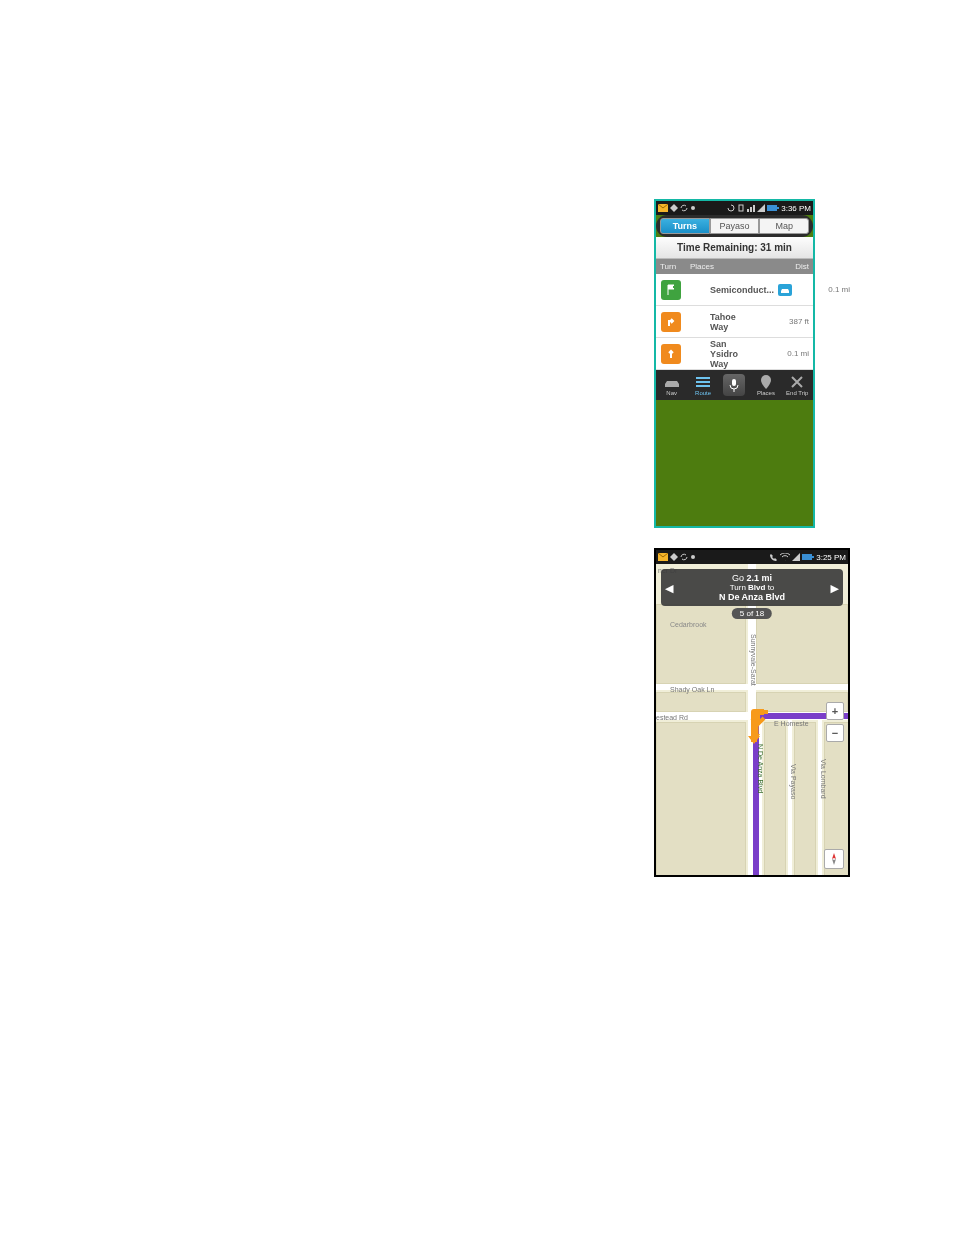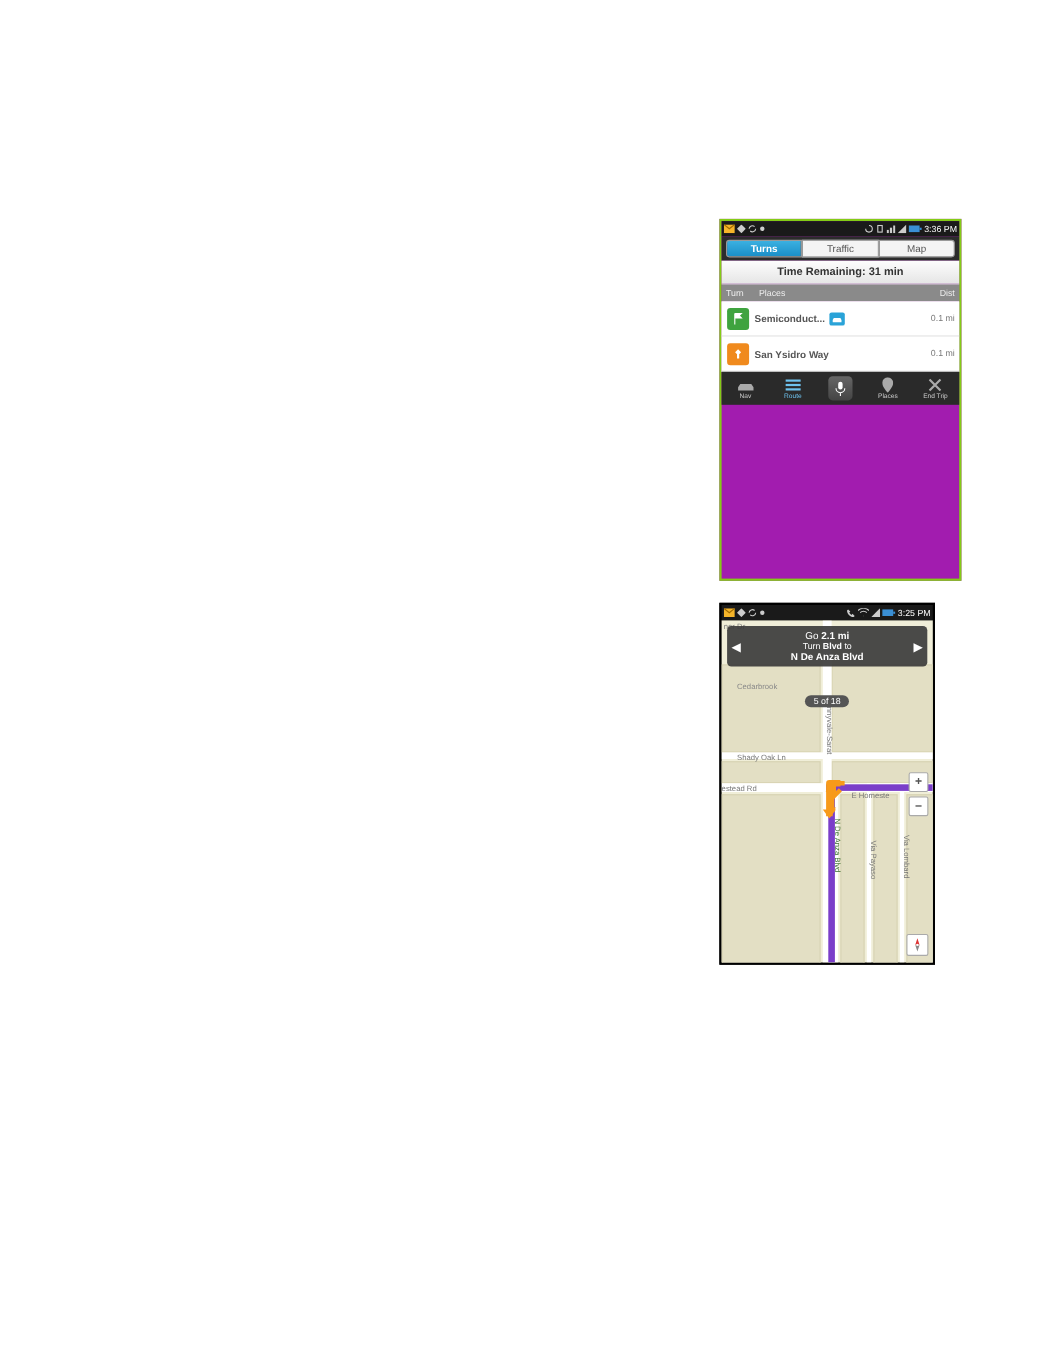"3:36 PM" .phone1 { background: #a21caf -> #4d7c0f; border: 2px solid #84cc16 -> 2px solid #14b8a6; width: 220px -> 161px }
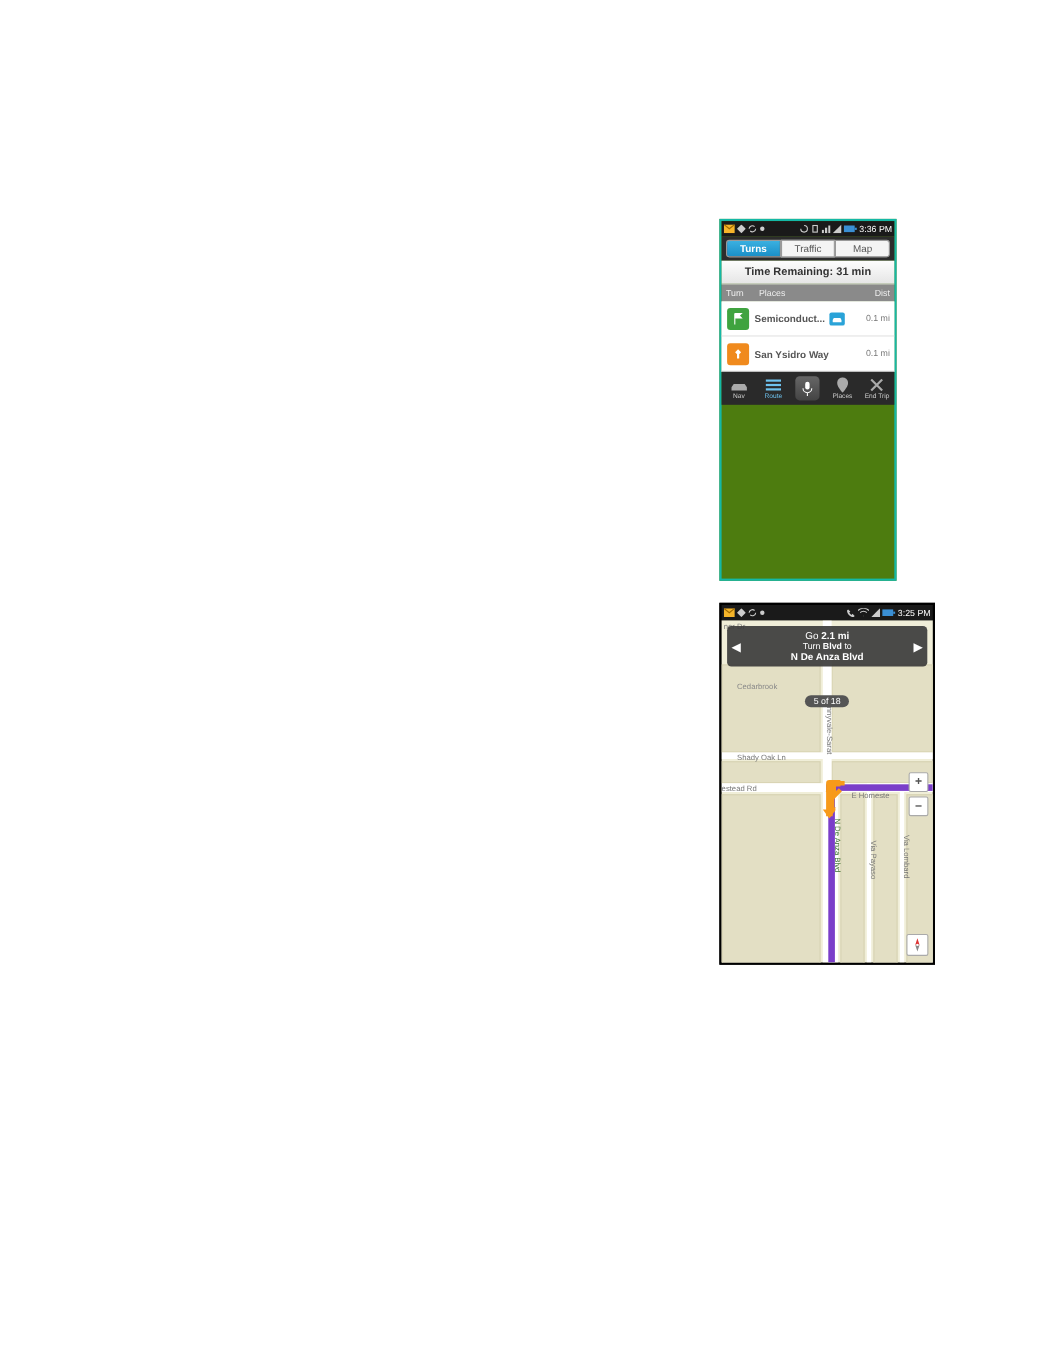"Turns" .tabbar { border-radius: none -> 11px }
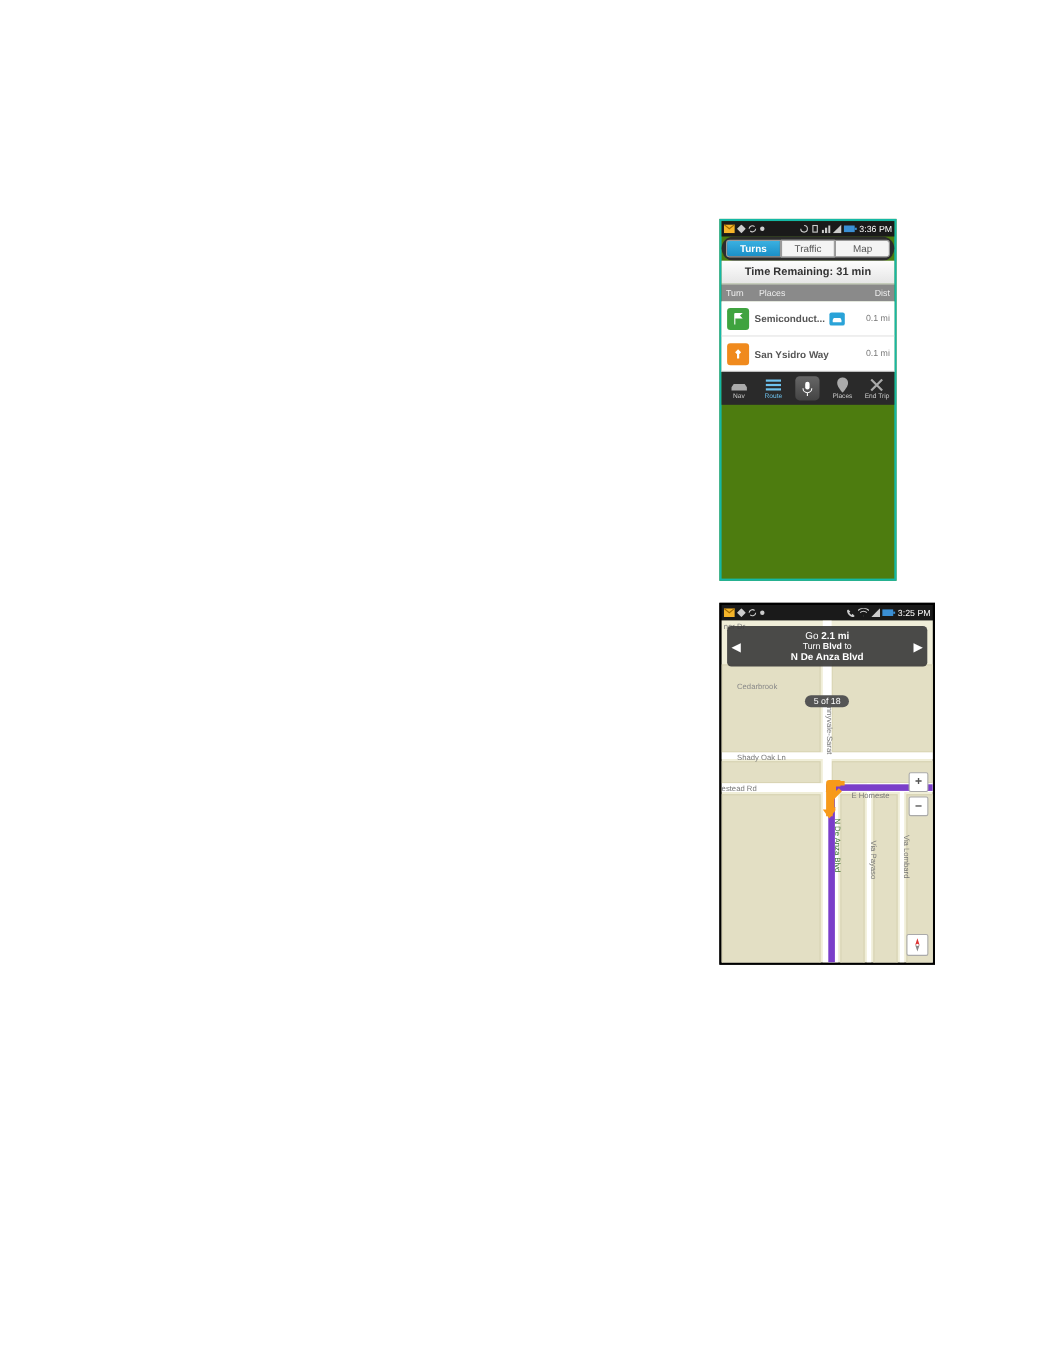"Traffic" div.tab { text: Traffic -> Payaso }
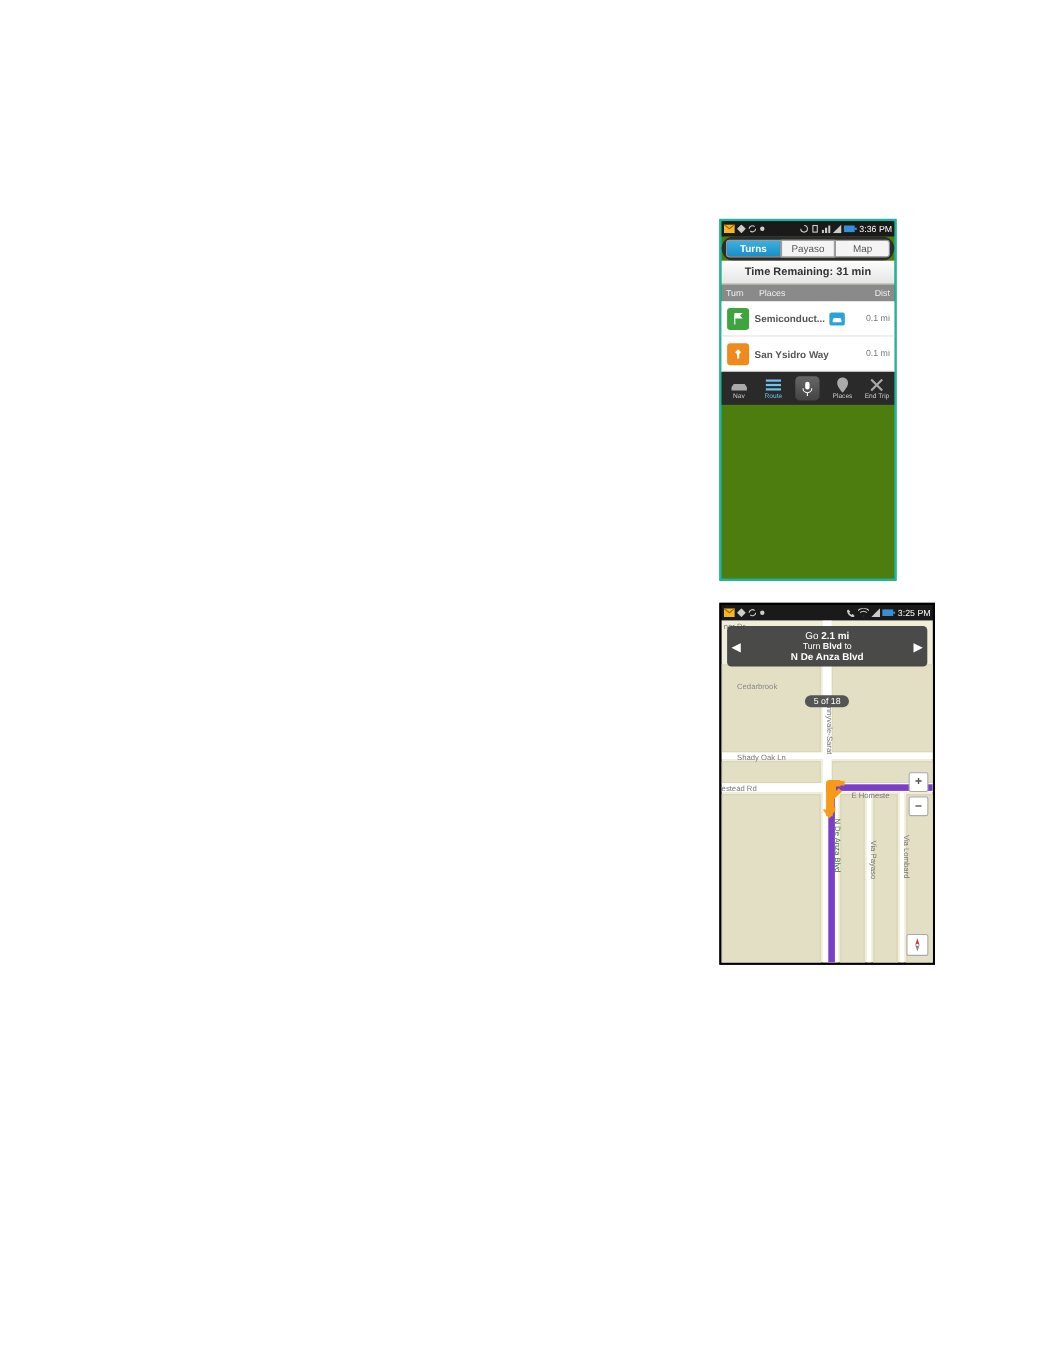"Semiconduct..." .turnrow { gap: none -> 24px }
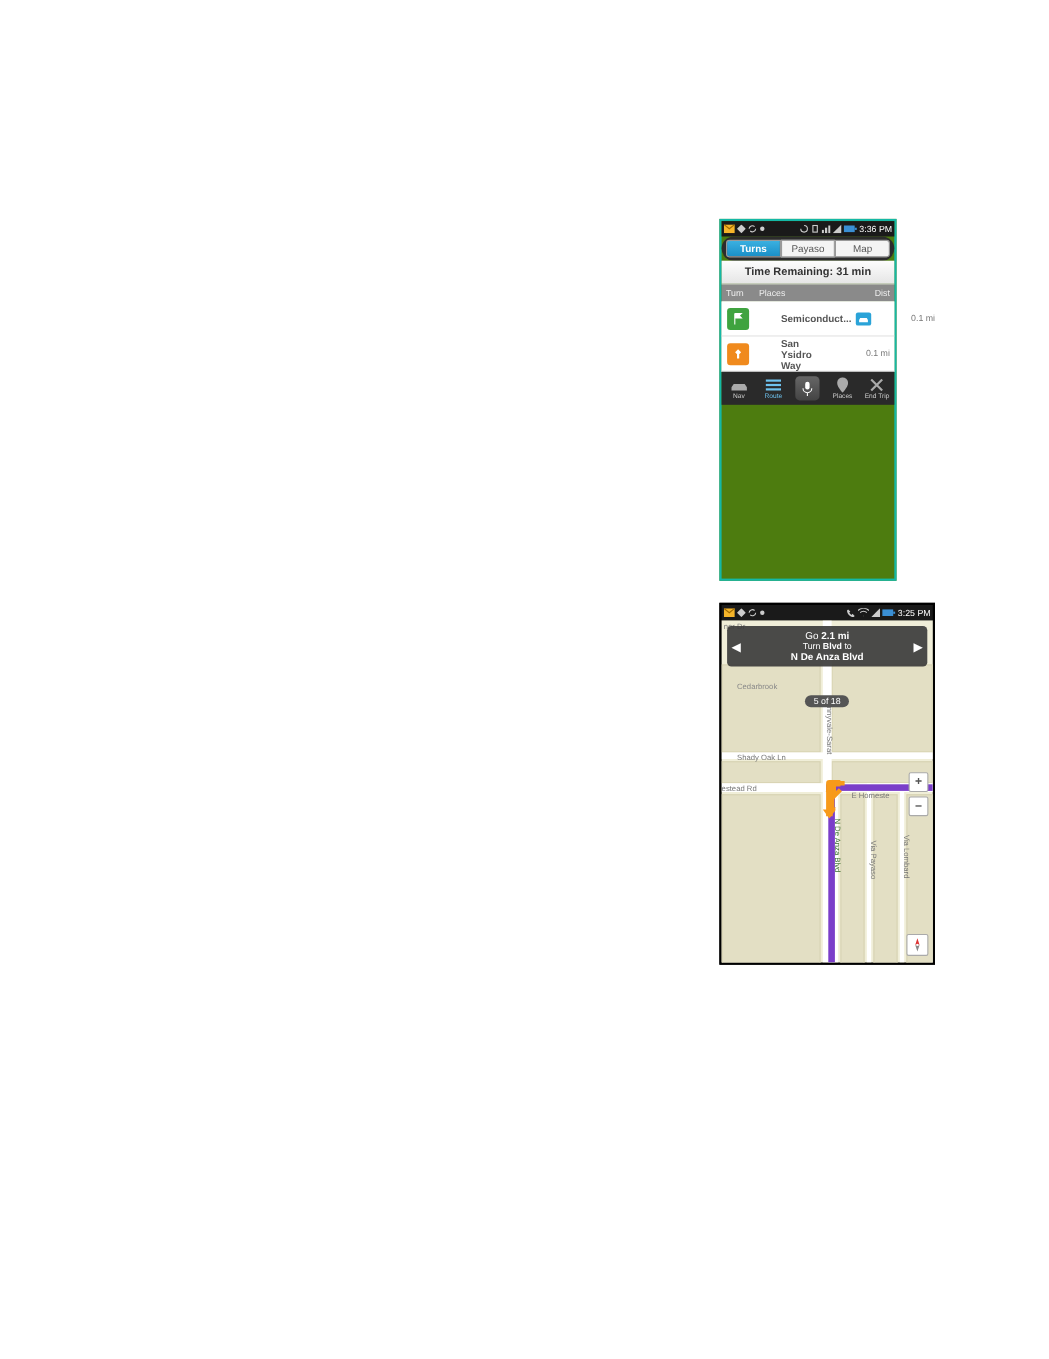"Tahoe Way" div.turnrow { html: none -> <div> <div> <div> <svg> <path></path> </svg> </div> </div> <div> <span>Tahoe Way</span> </div> <div>387 ft</div> </div> }
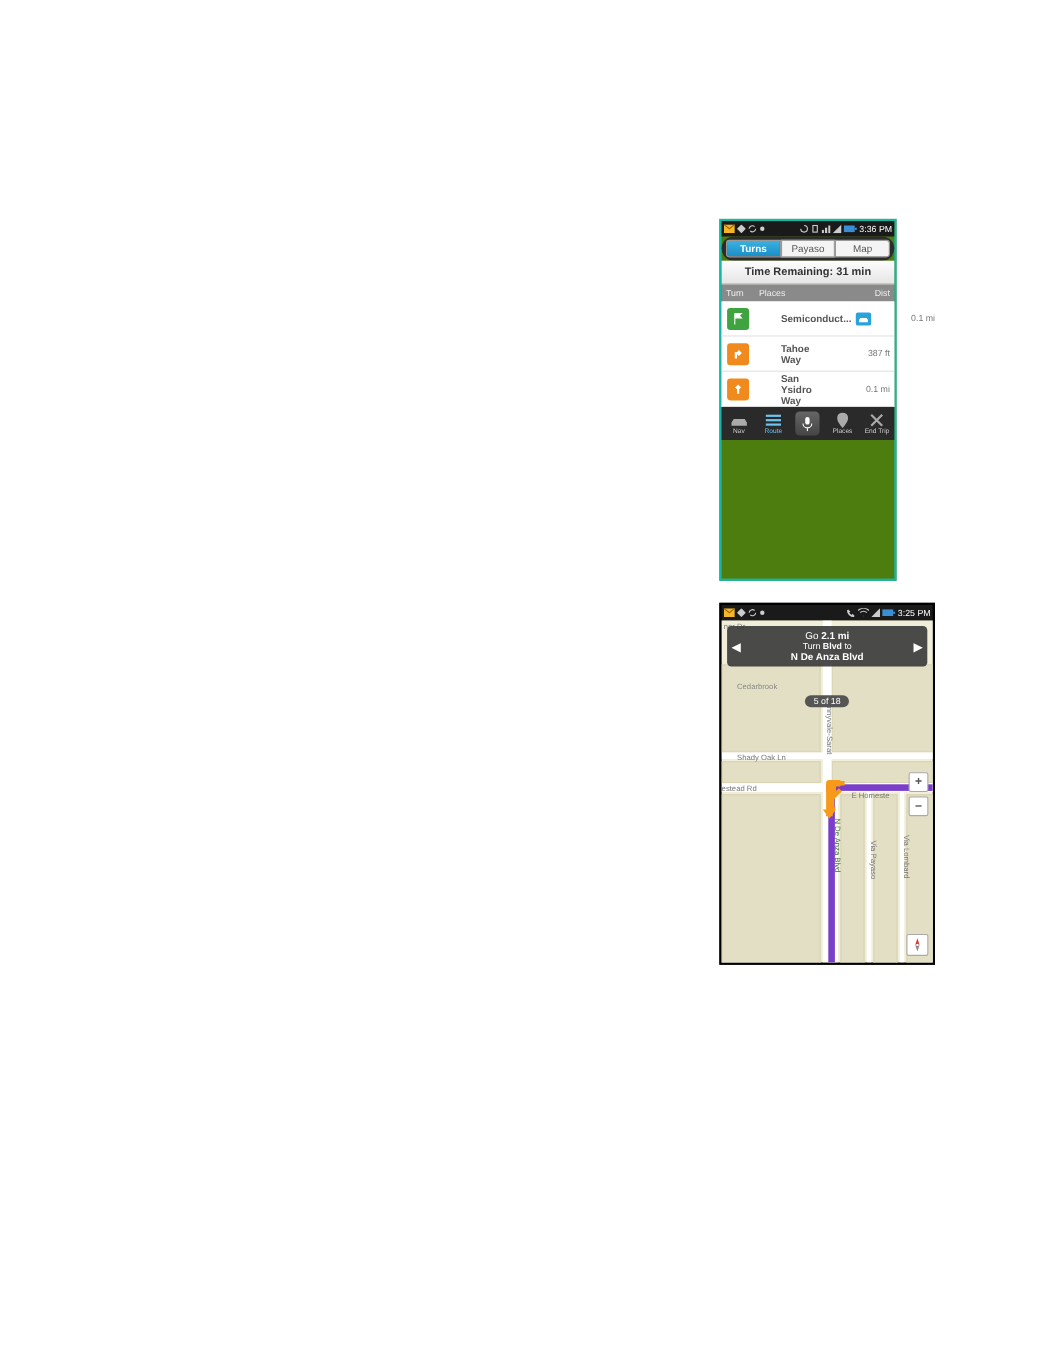"5 of 18" .stepbadge { top: 68px -> 44px }
